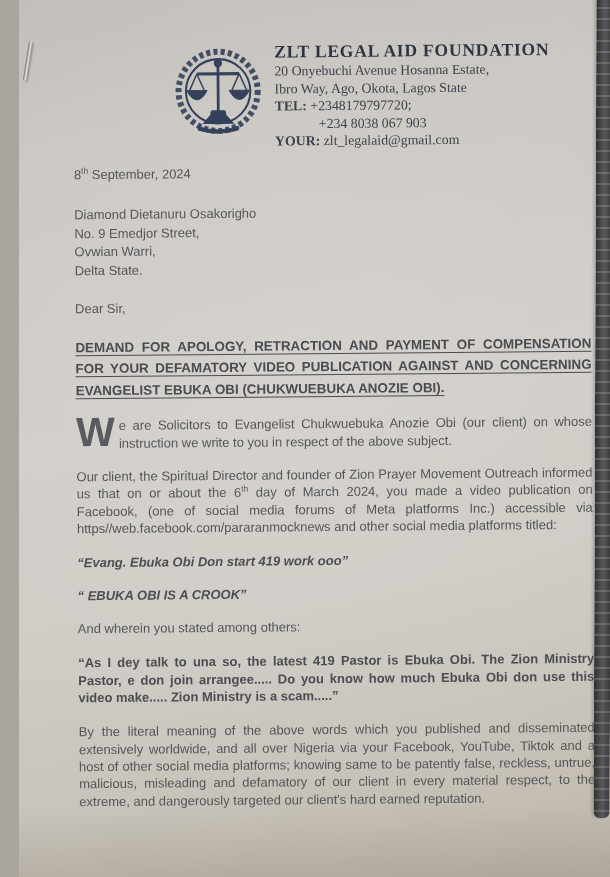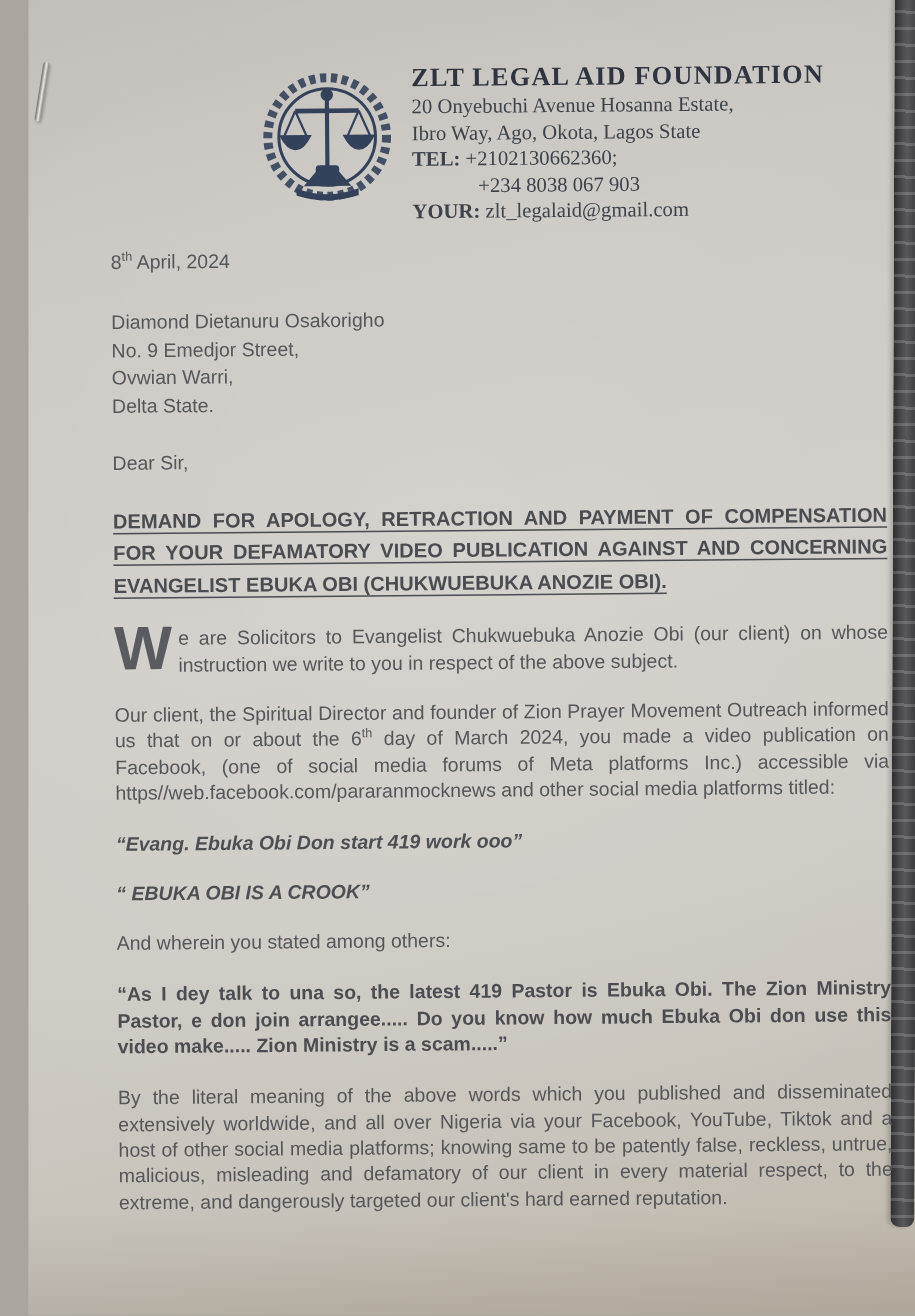"+2102130662360;" span { text: +2102130662360 -> +2348179797720 }
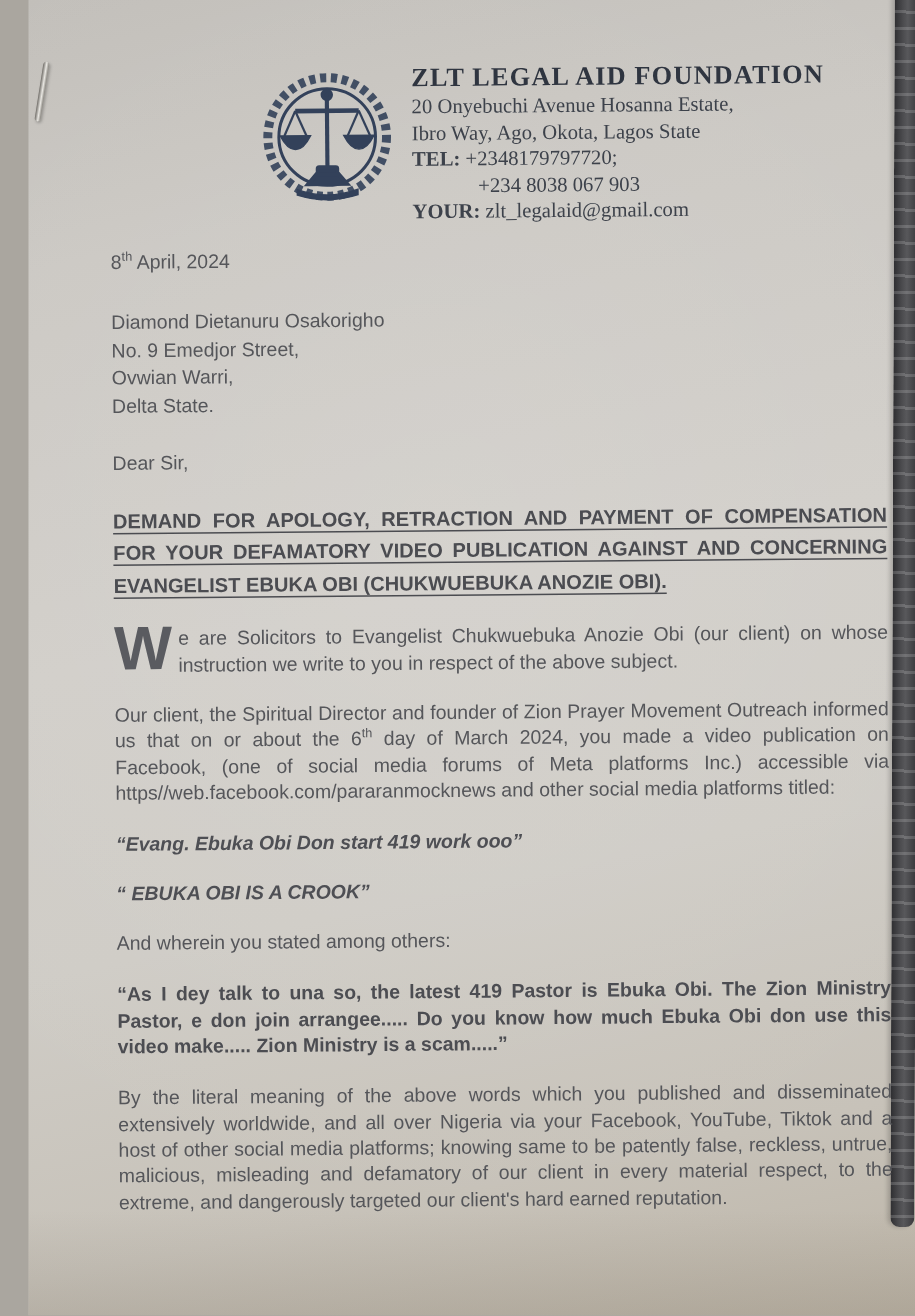"April, 2024" span { text: April -> September }
